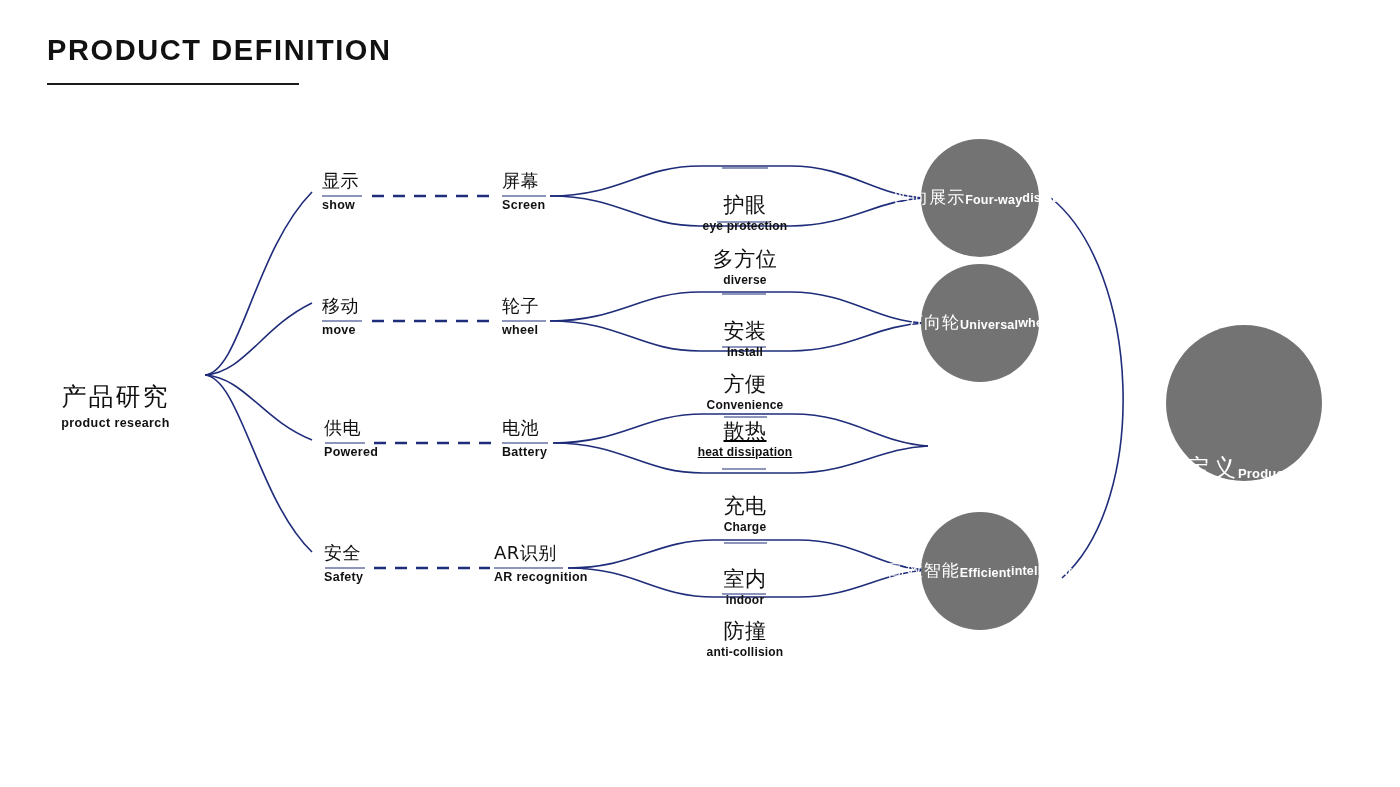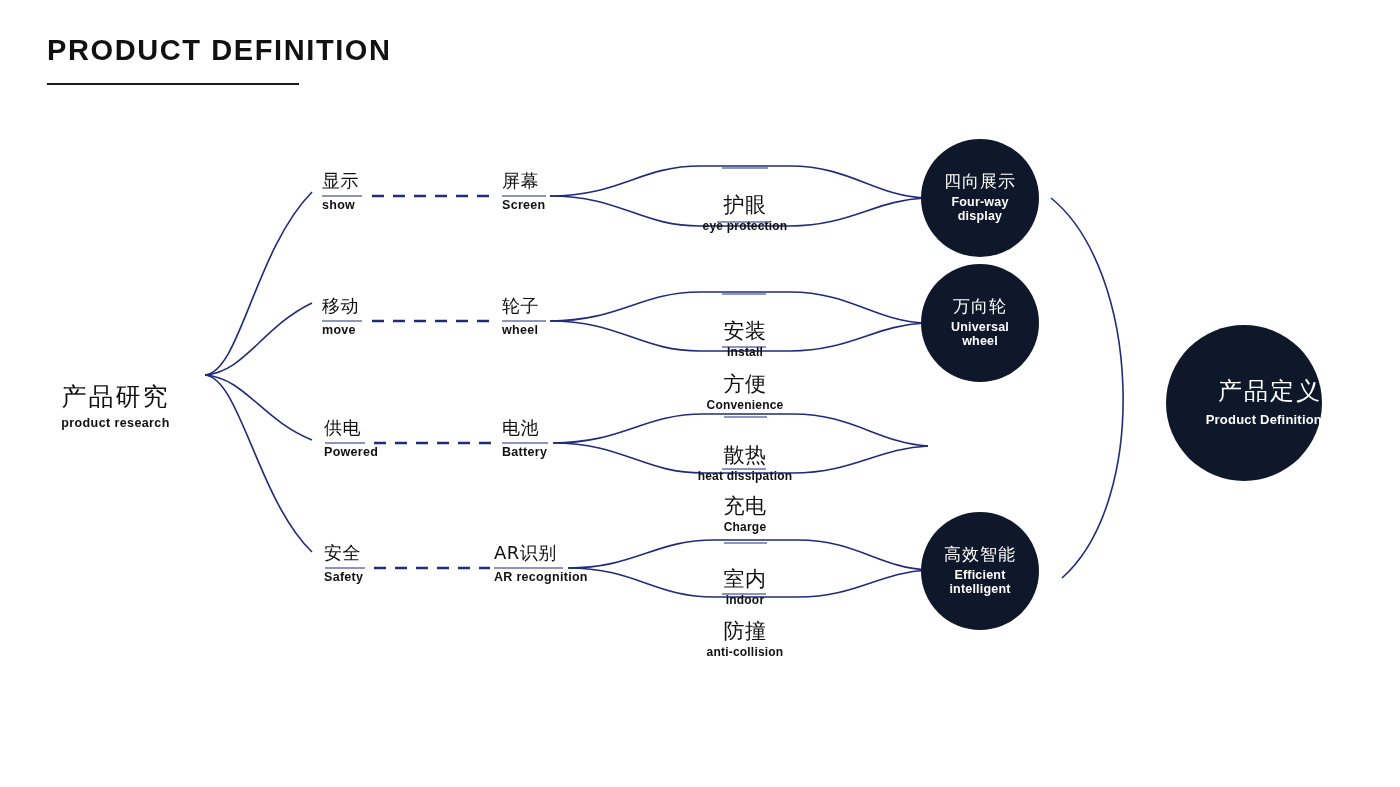"四向展示" .circle { background: #0f172a -> #737373; flex-direction: column -> none }
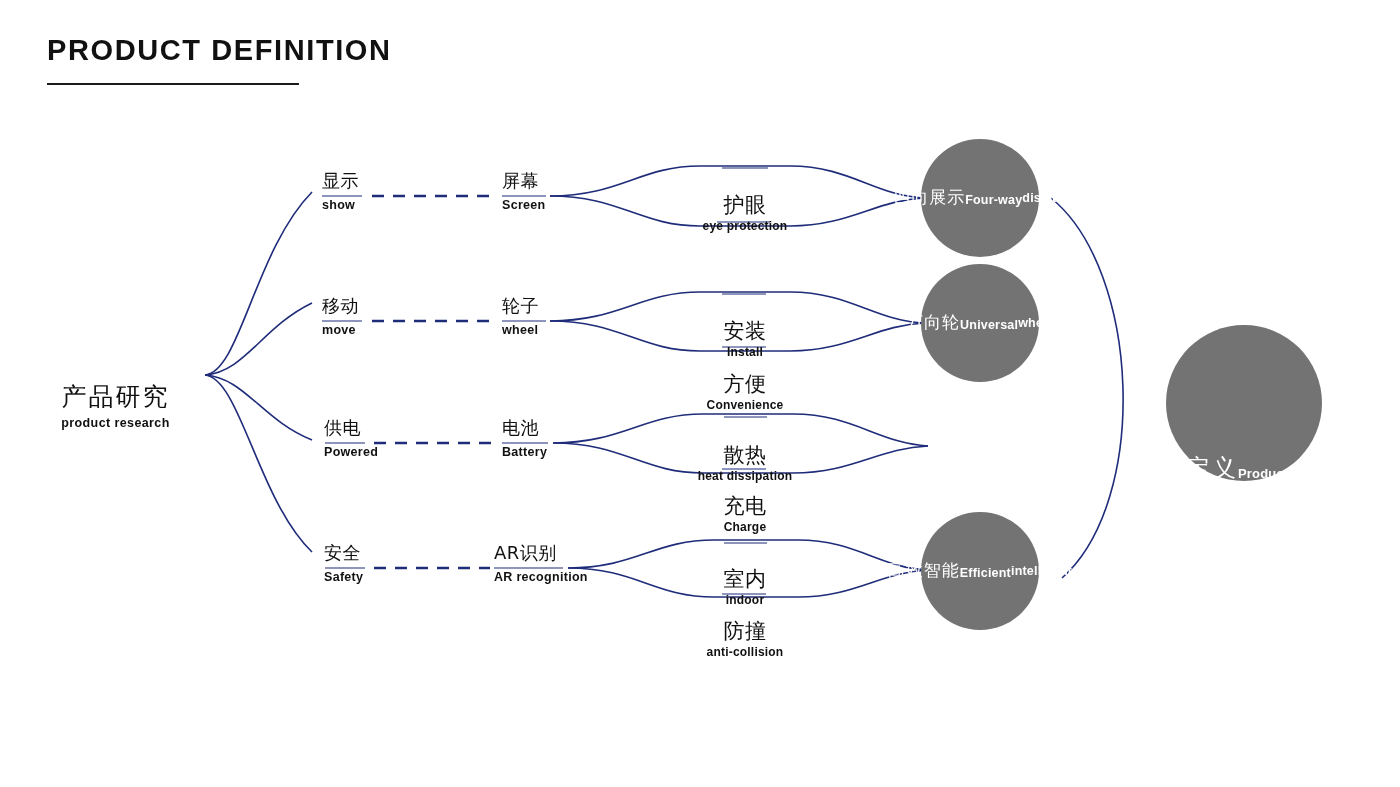"多方位" div.leaf { html: none -> <div> <div>多方位</div> <div>diverse</div> </div> }
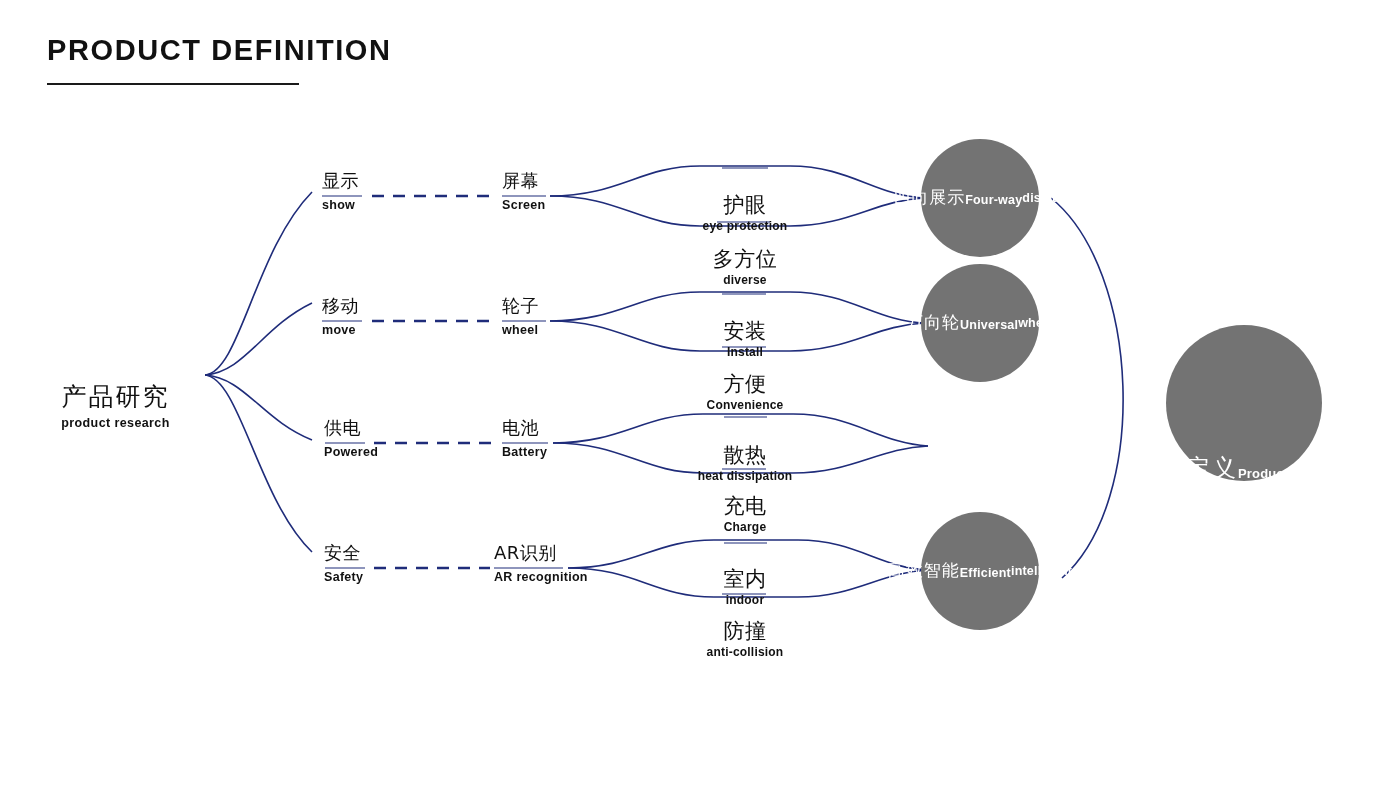"散热" div.leaf { text-decoration: none -> underline; top: 396px -> 372px }
